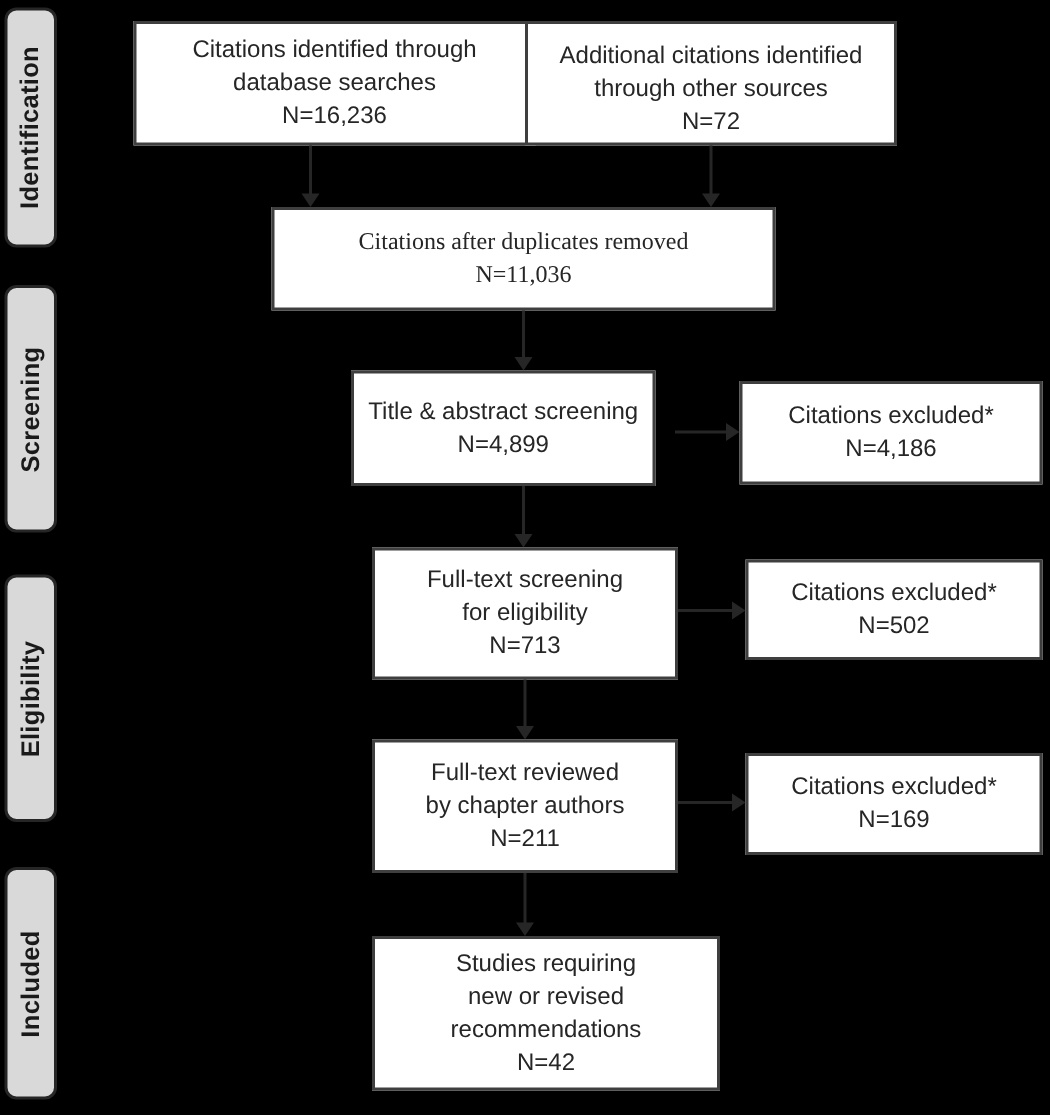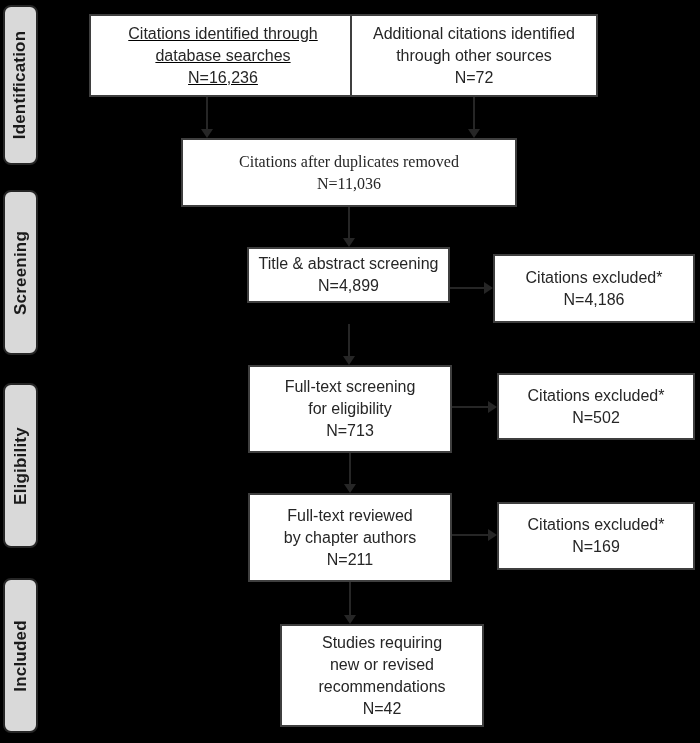"Citations identified through" div.box { text-decoration: underline -> none }
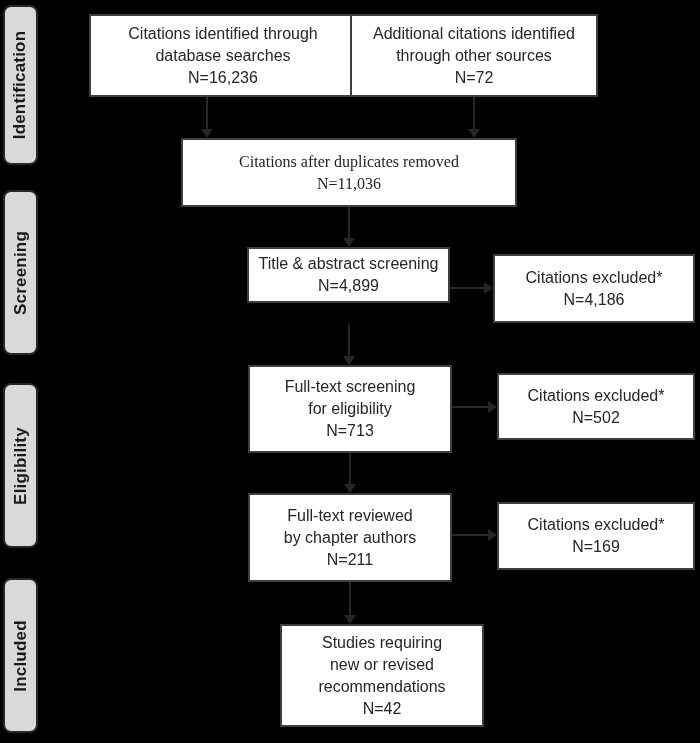"Additional citations identified" div.box { align-items: none -> flex-end }
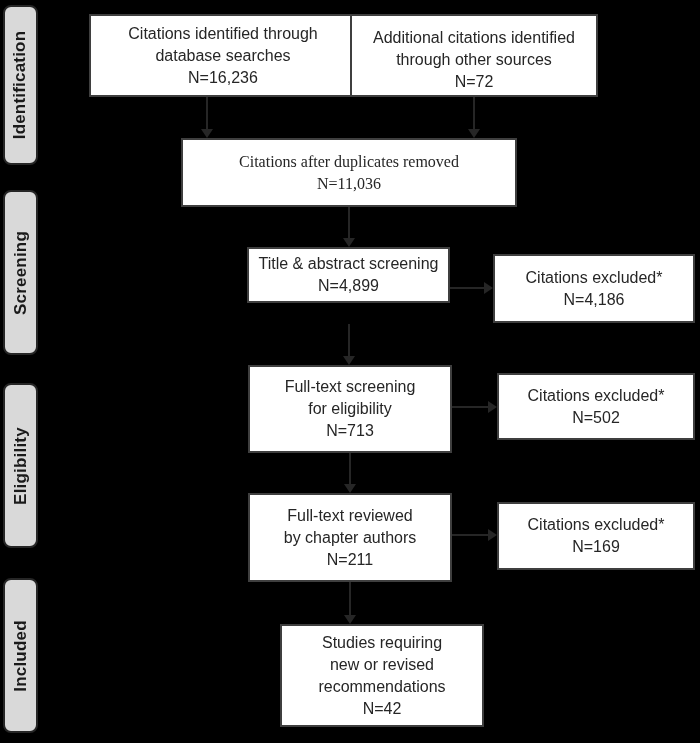"Title & abstract screening" div.box { height: 56px -> 77px; left: 247px -> 234px }
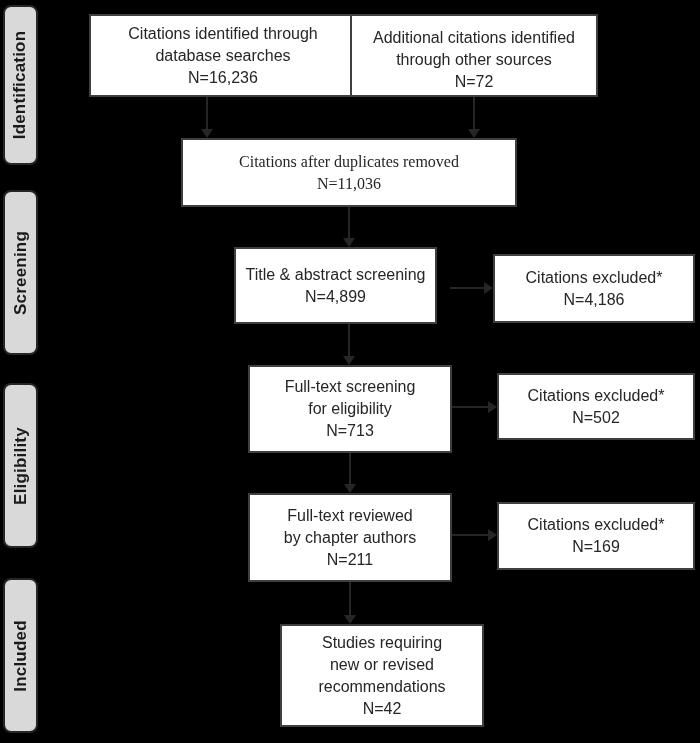"Studies requiring" div.box { margin-left: 32px -> none; width: 204px -> 232px }
